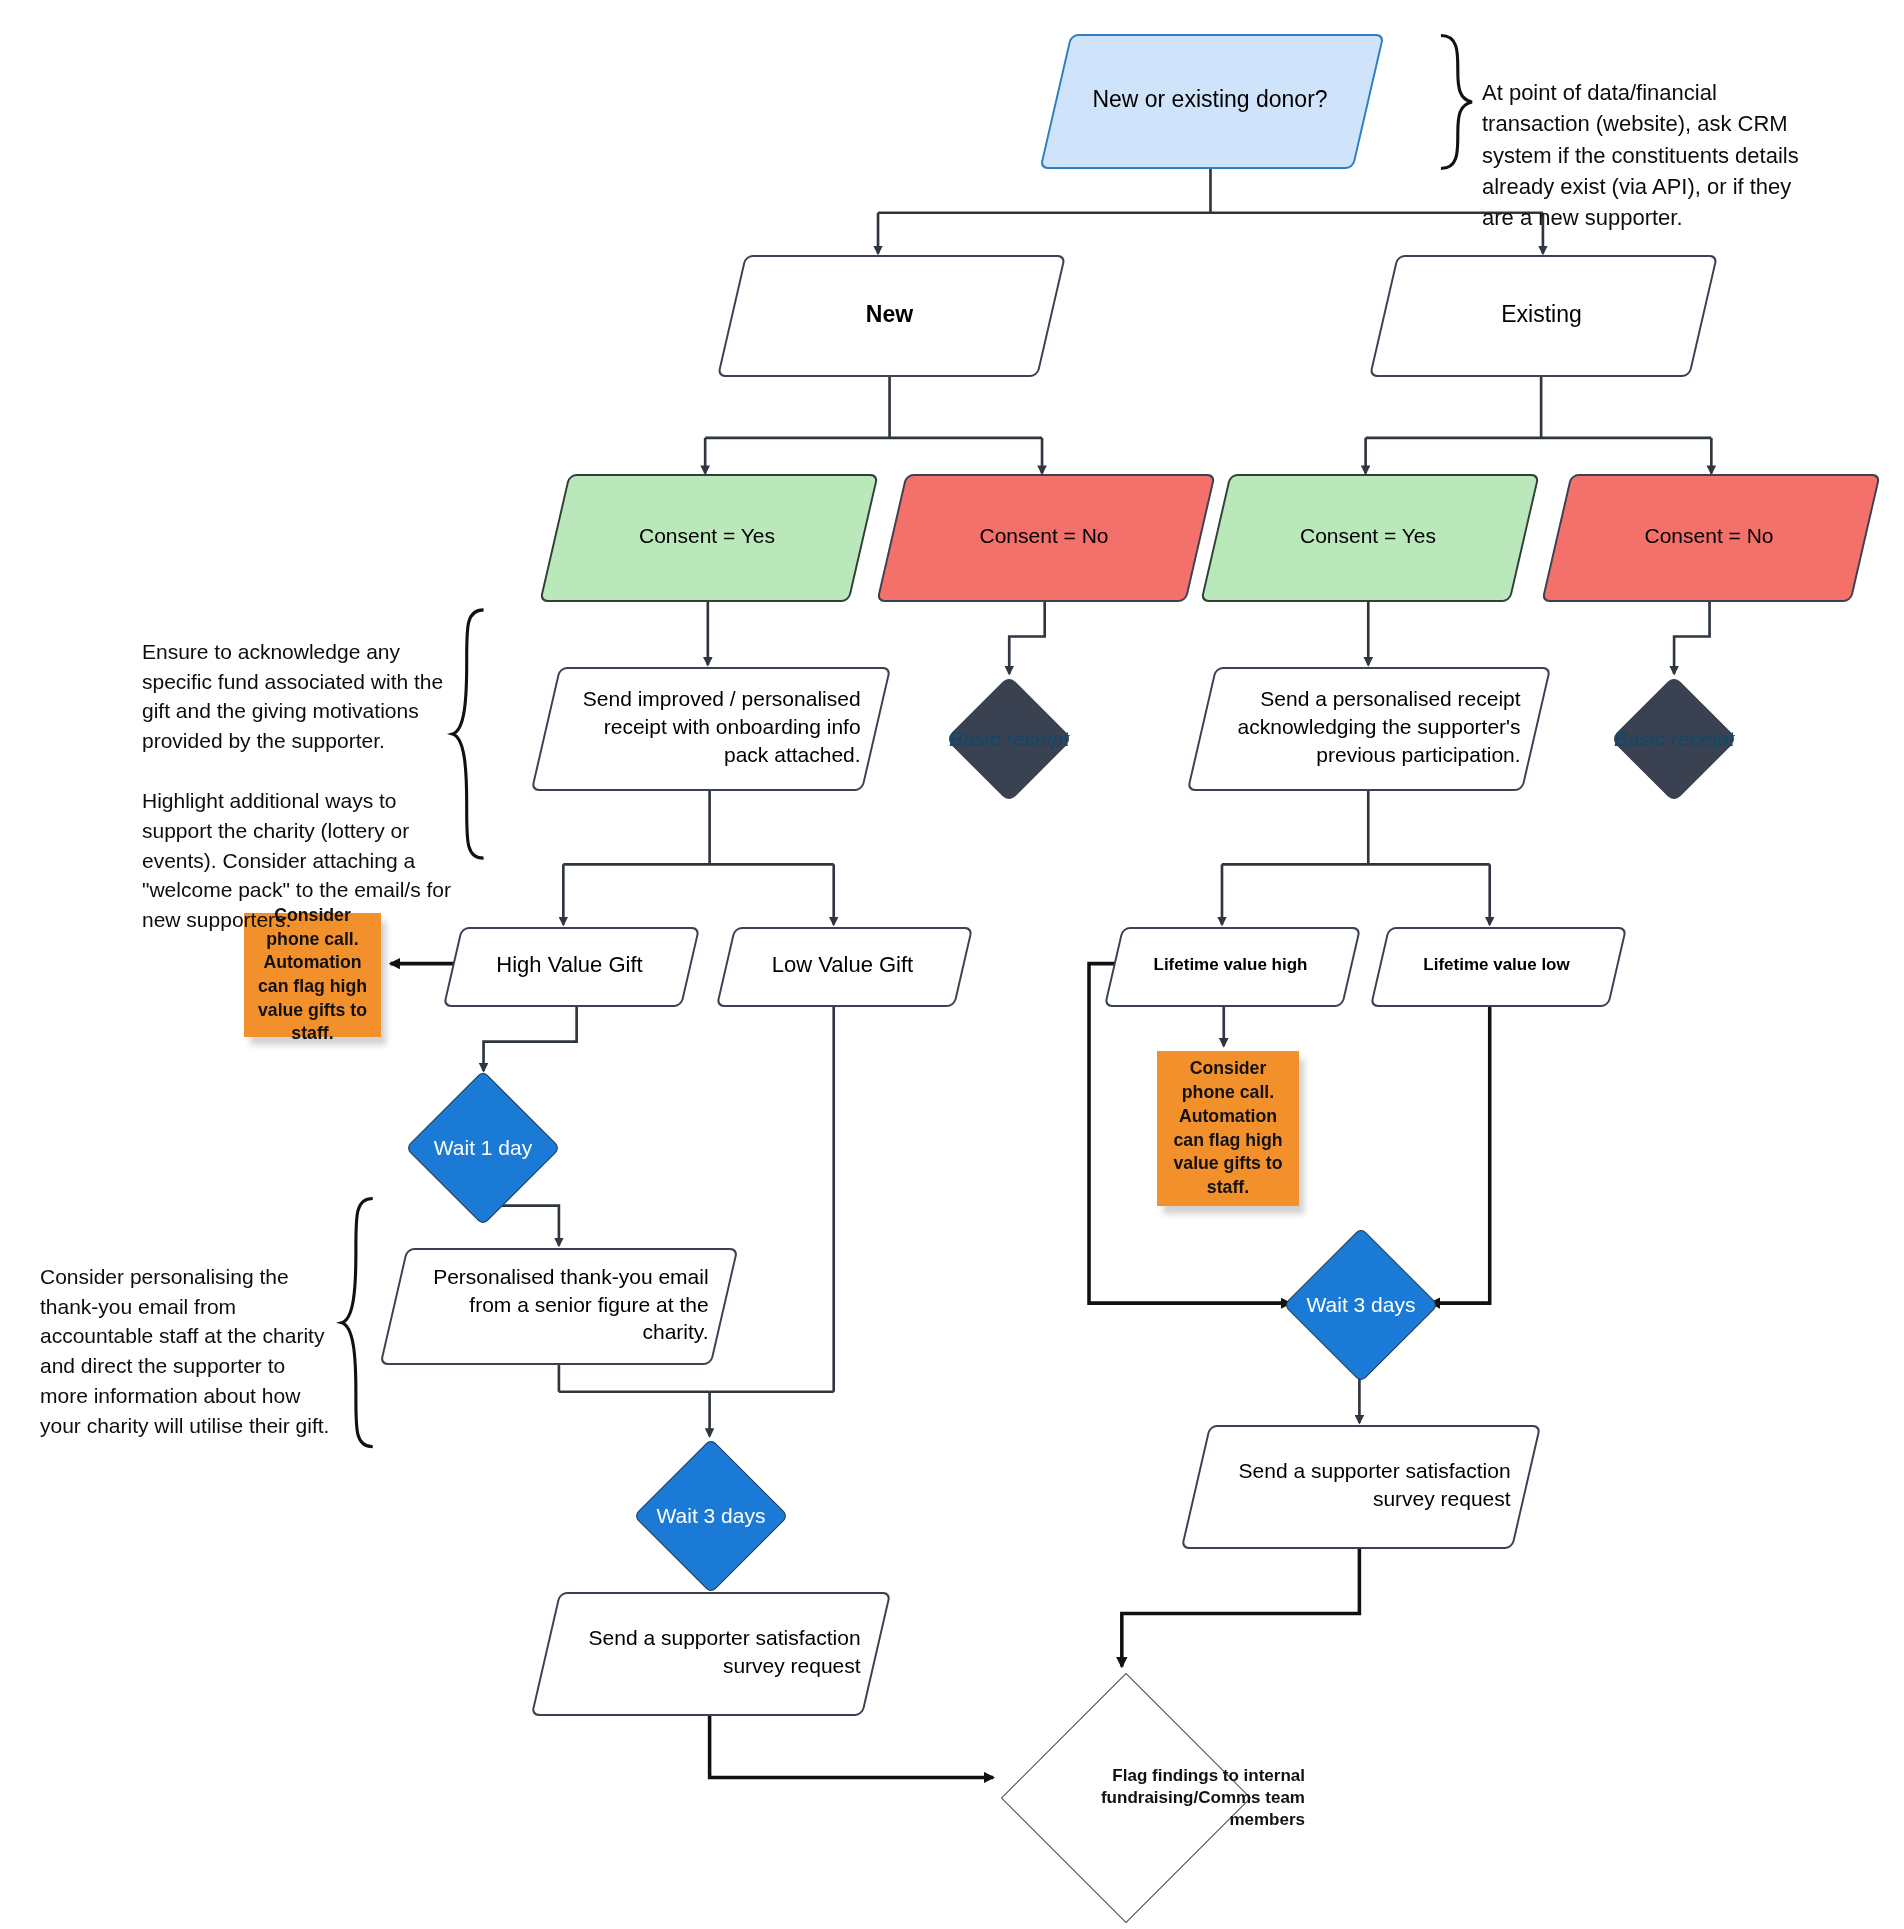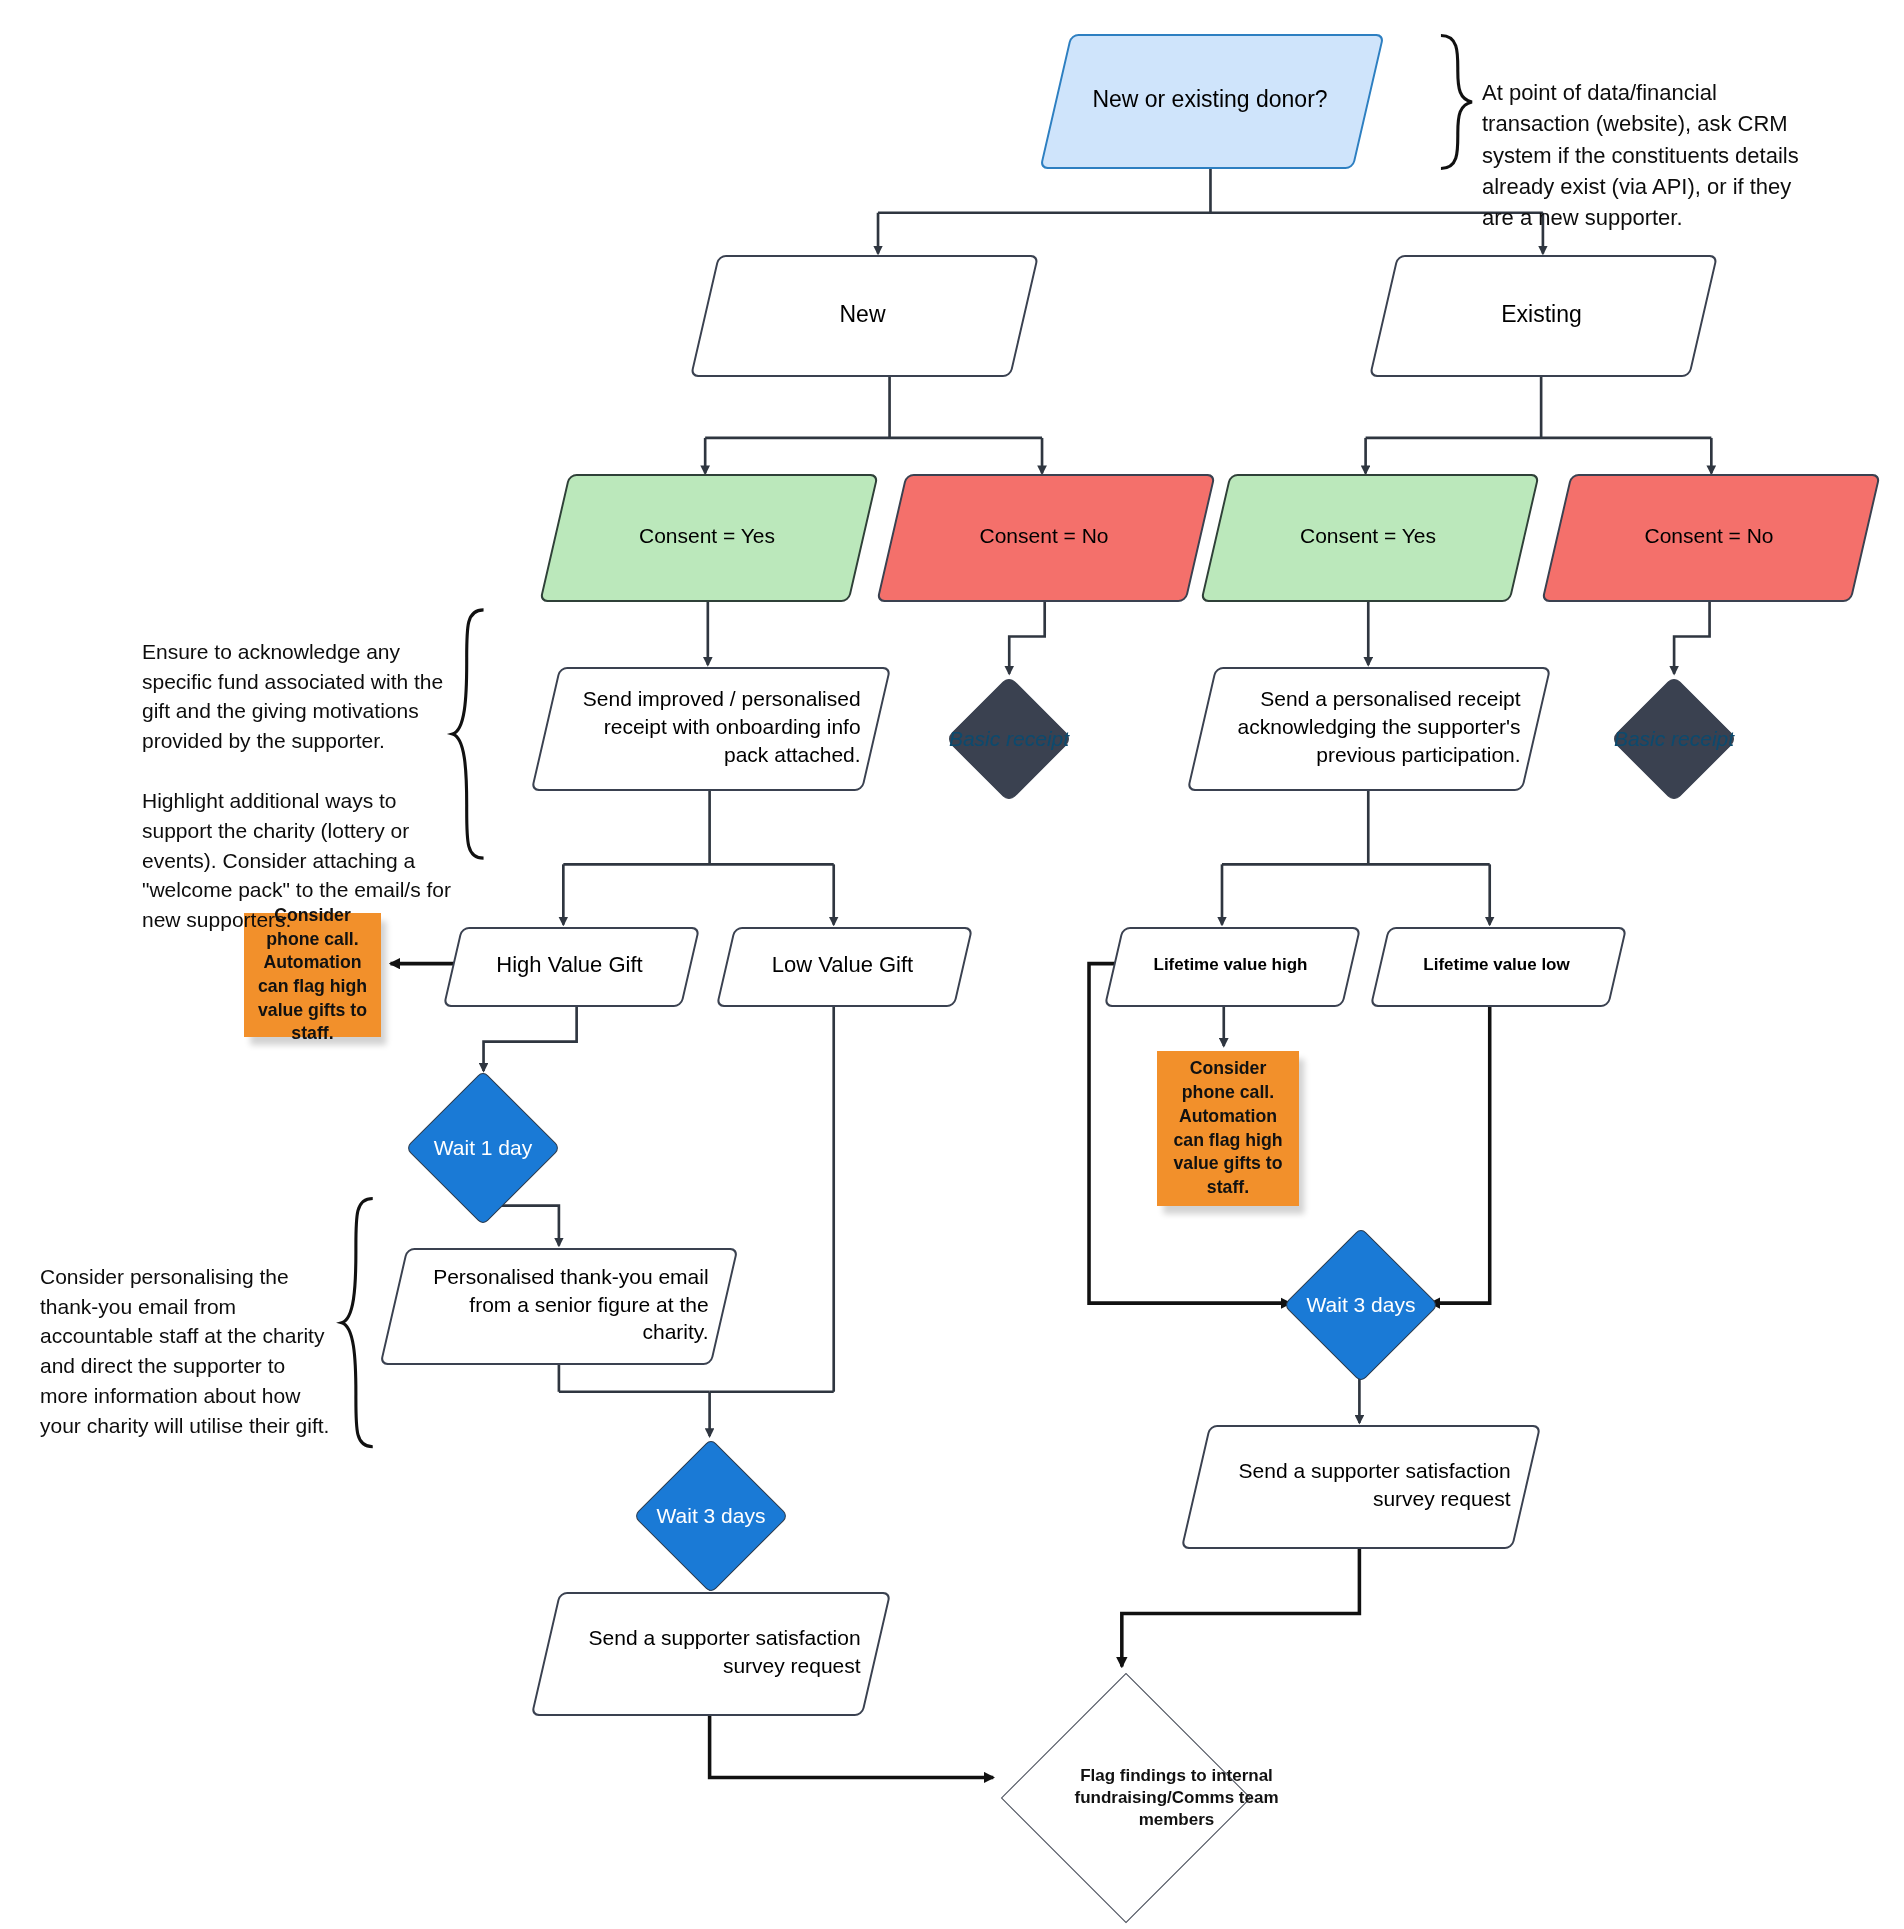"New" div.node { font-weight: none -> bold; left: 704px -> 731px }
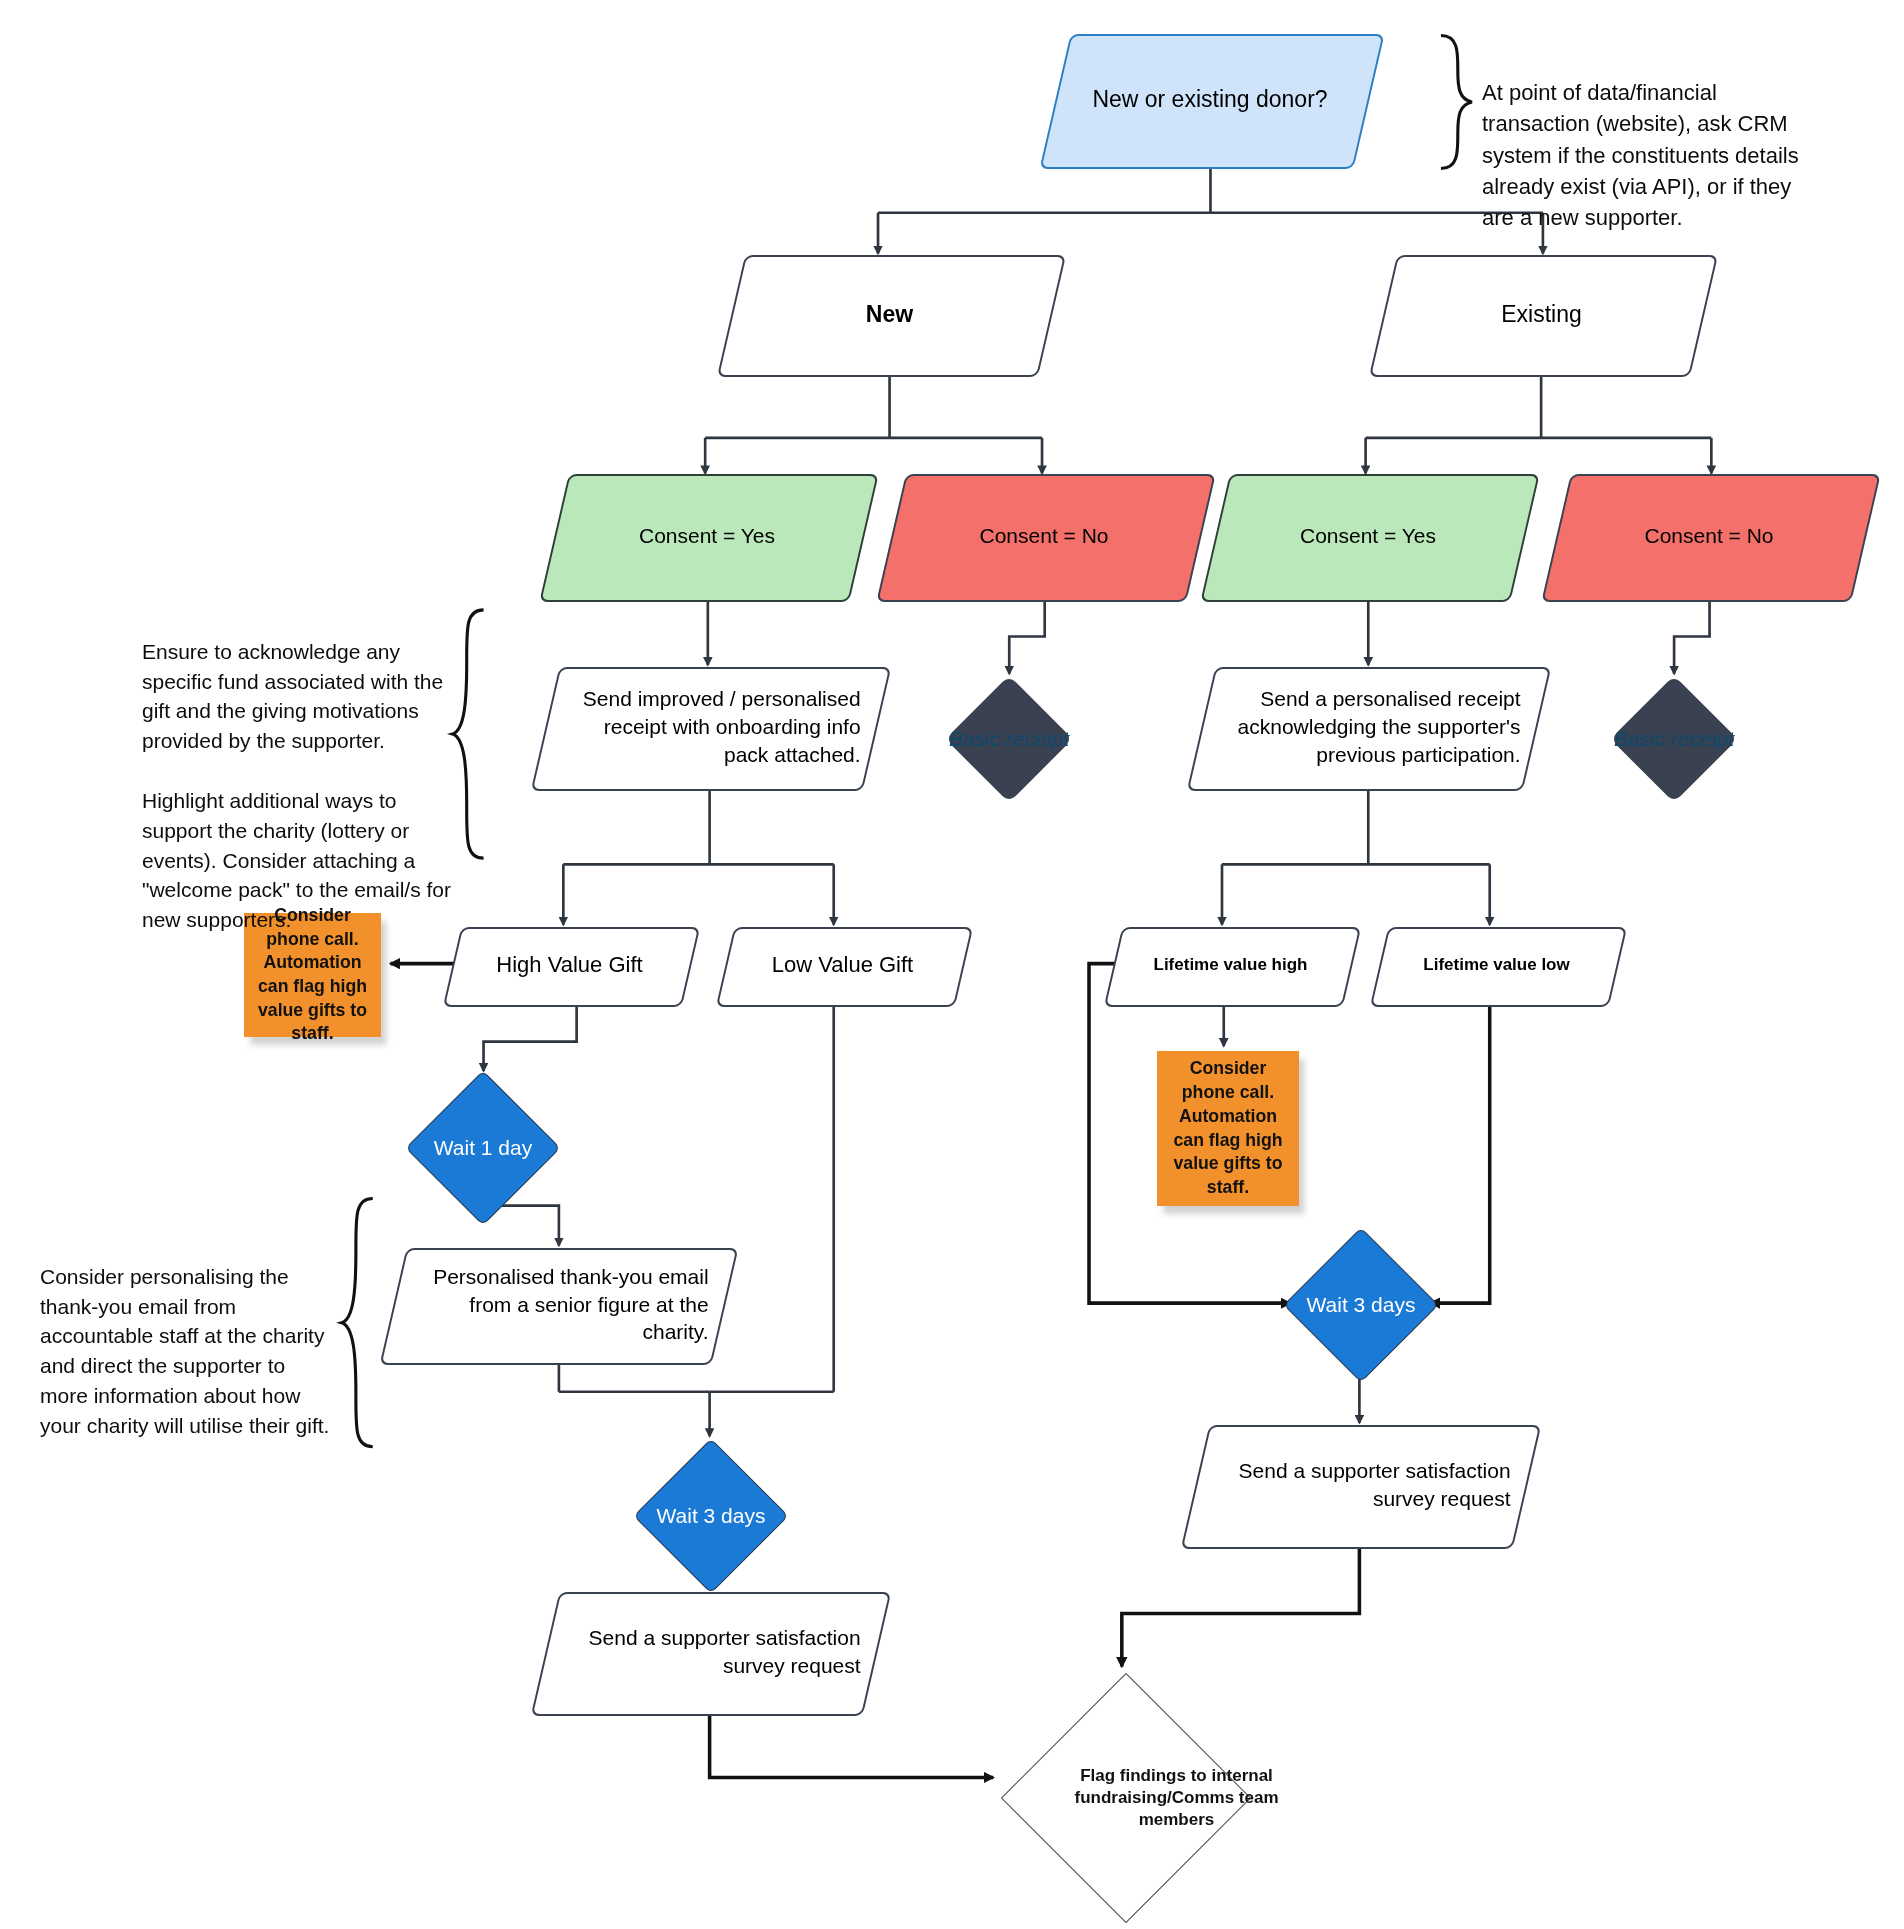"Flag findings to internal" div.lbl { text-align: none -> right }
